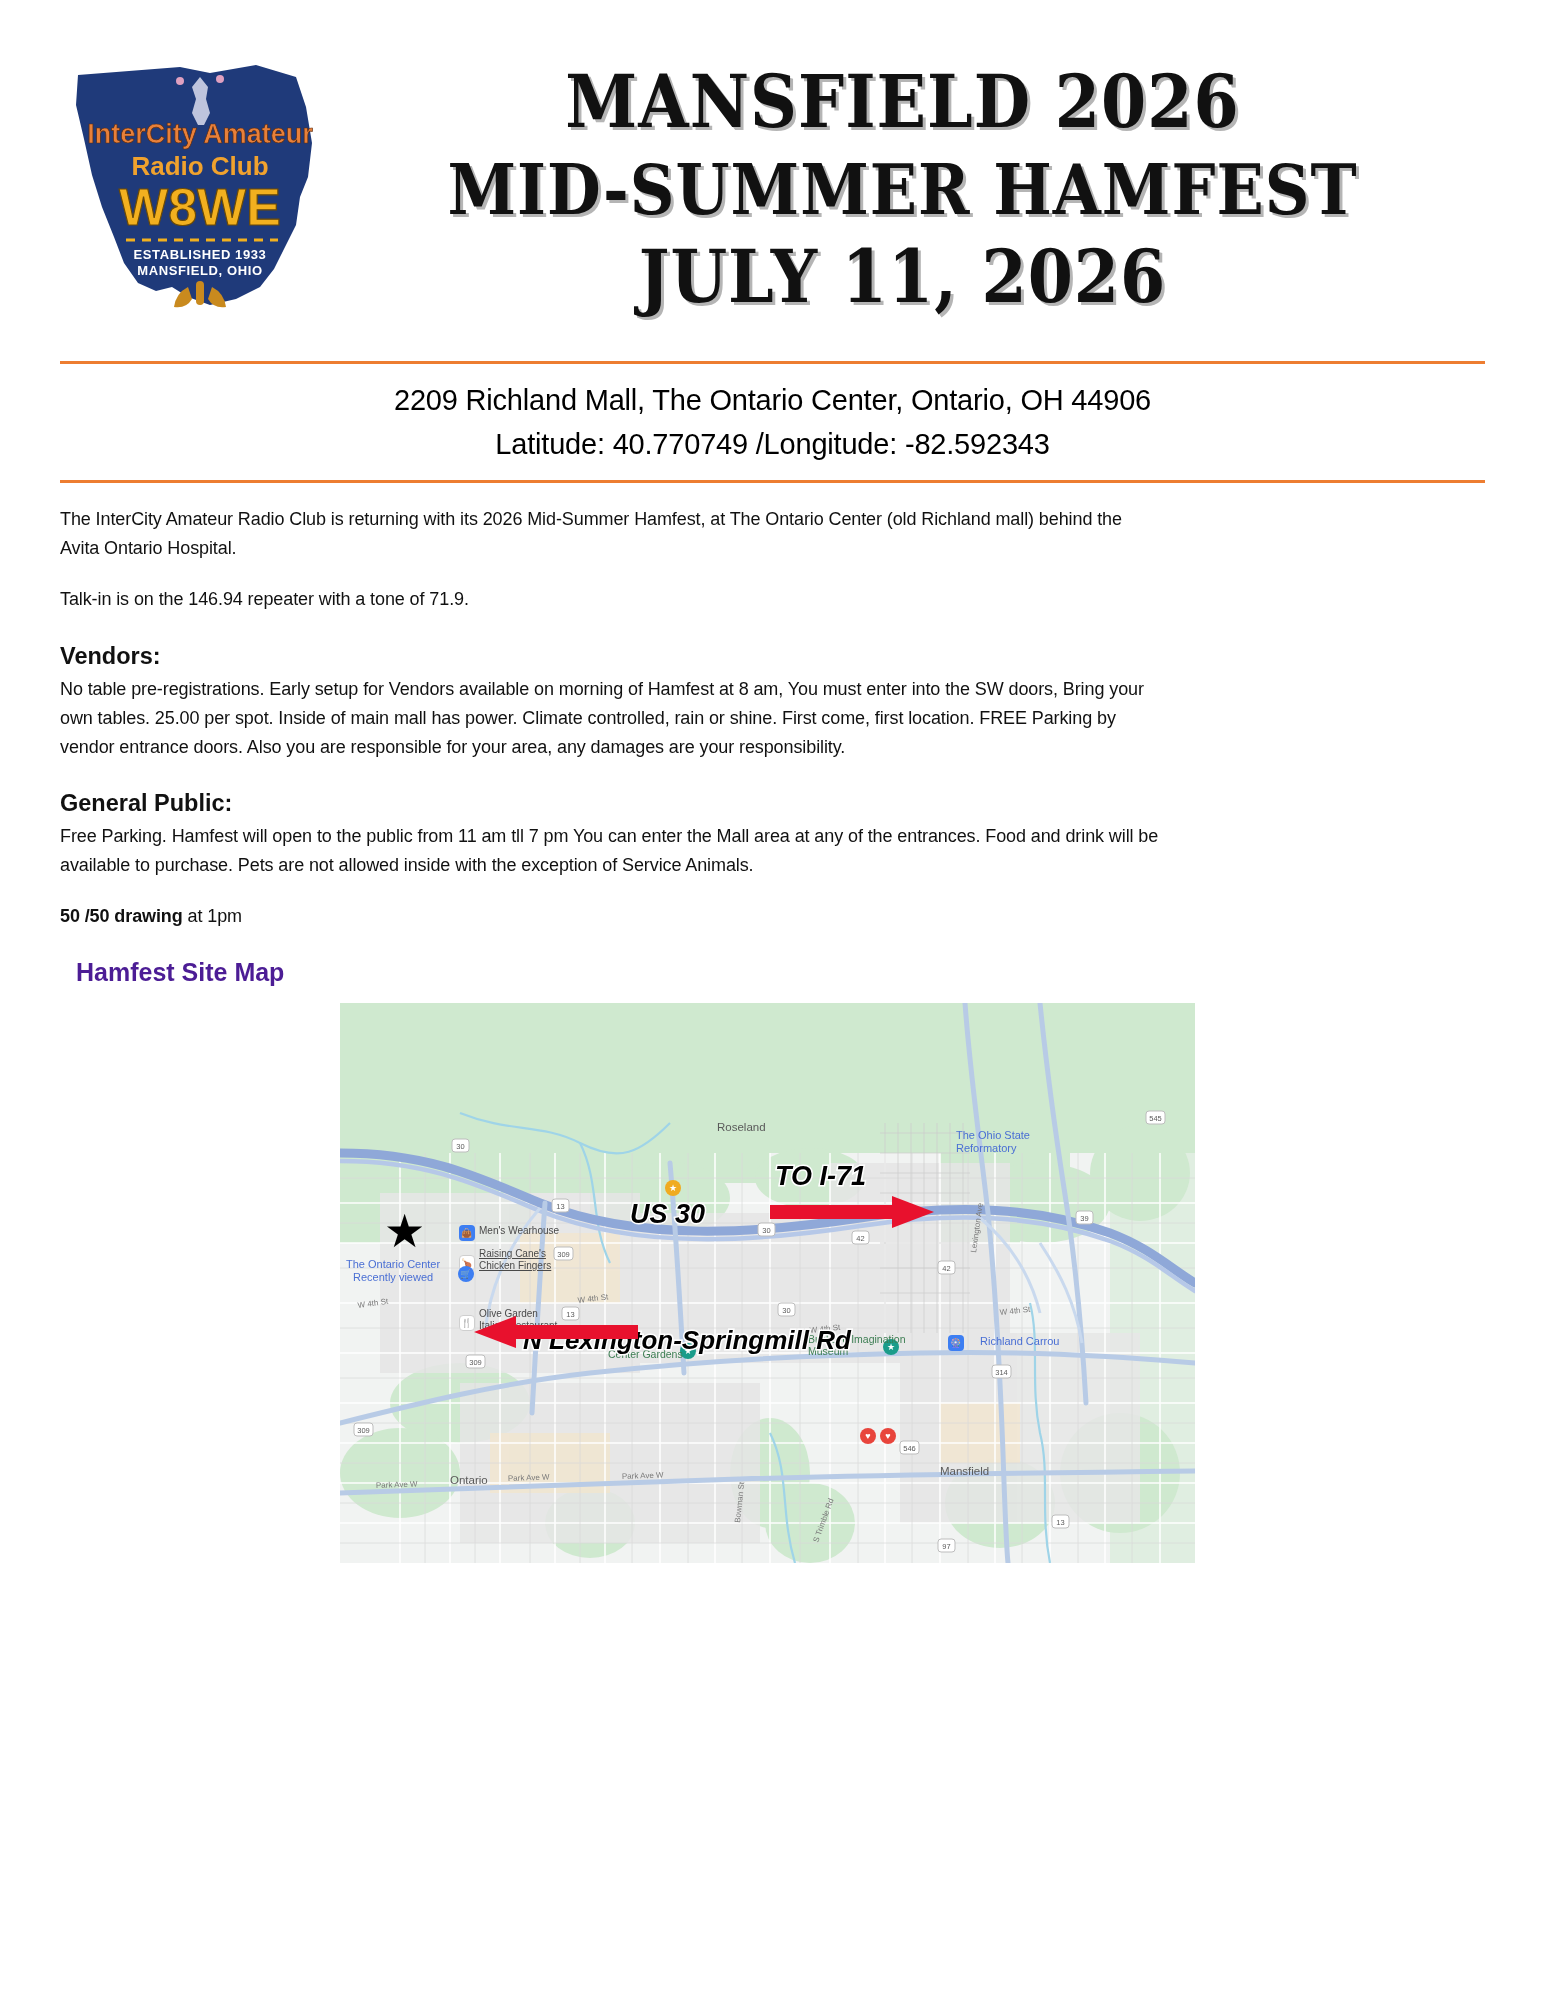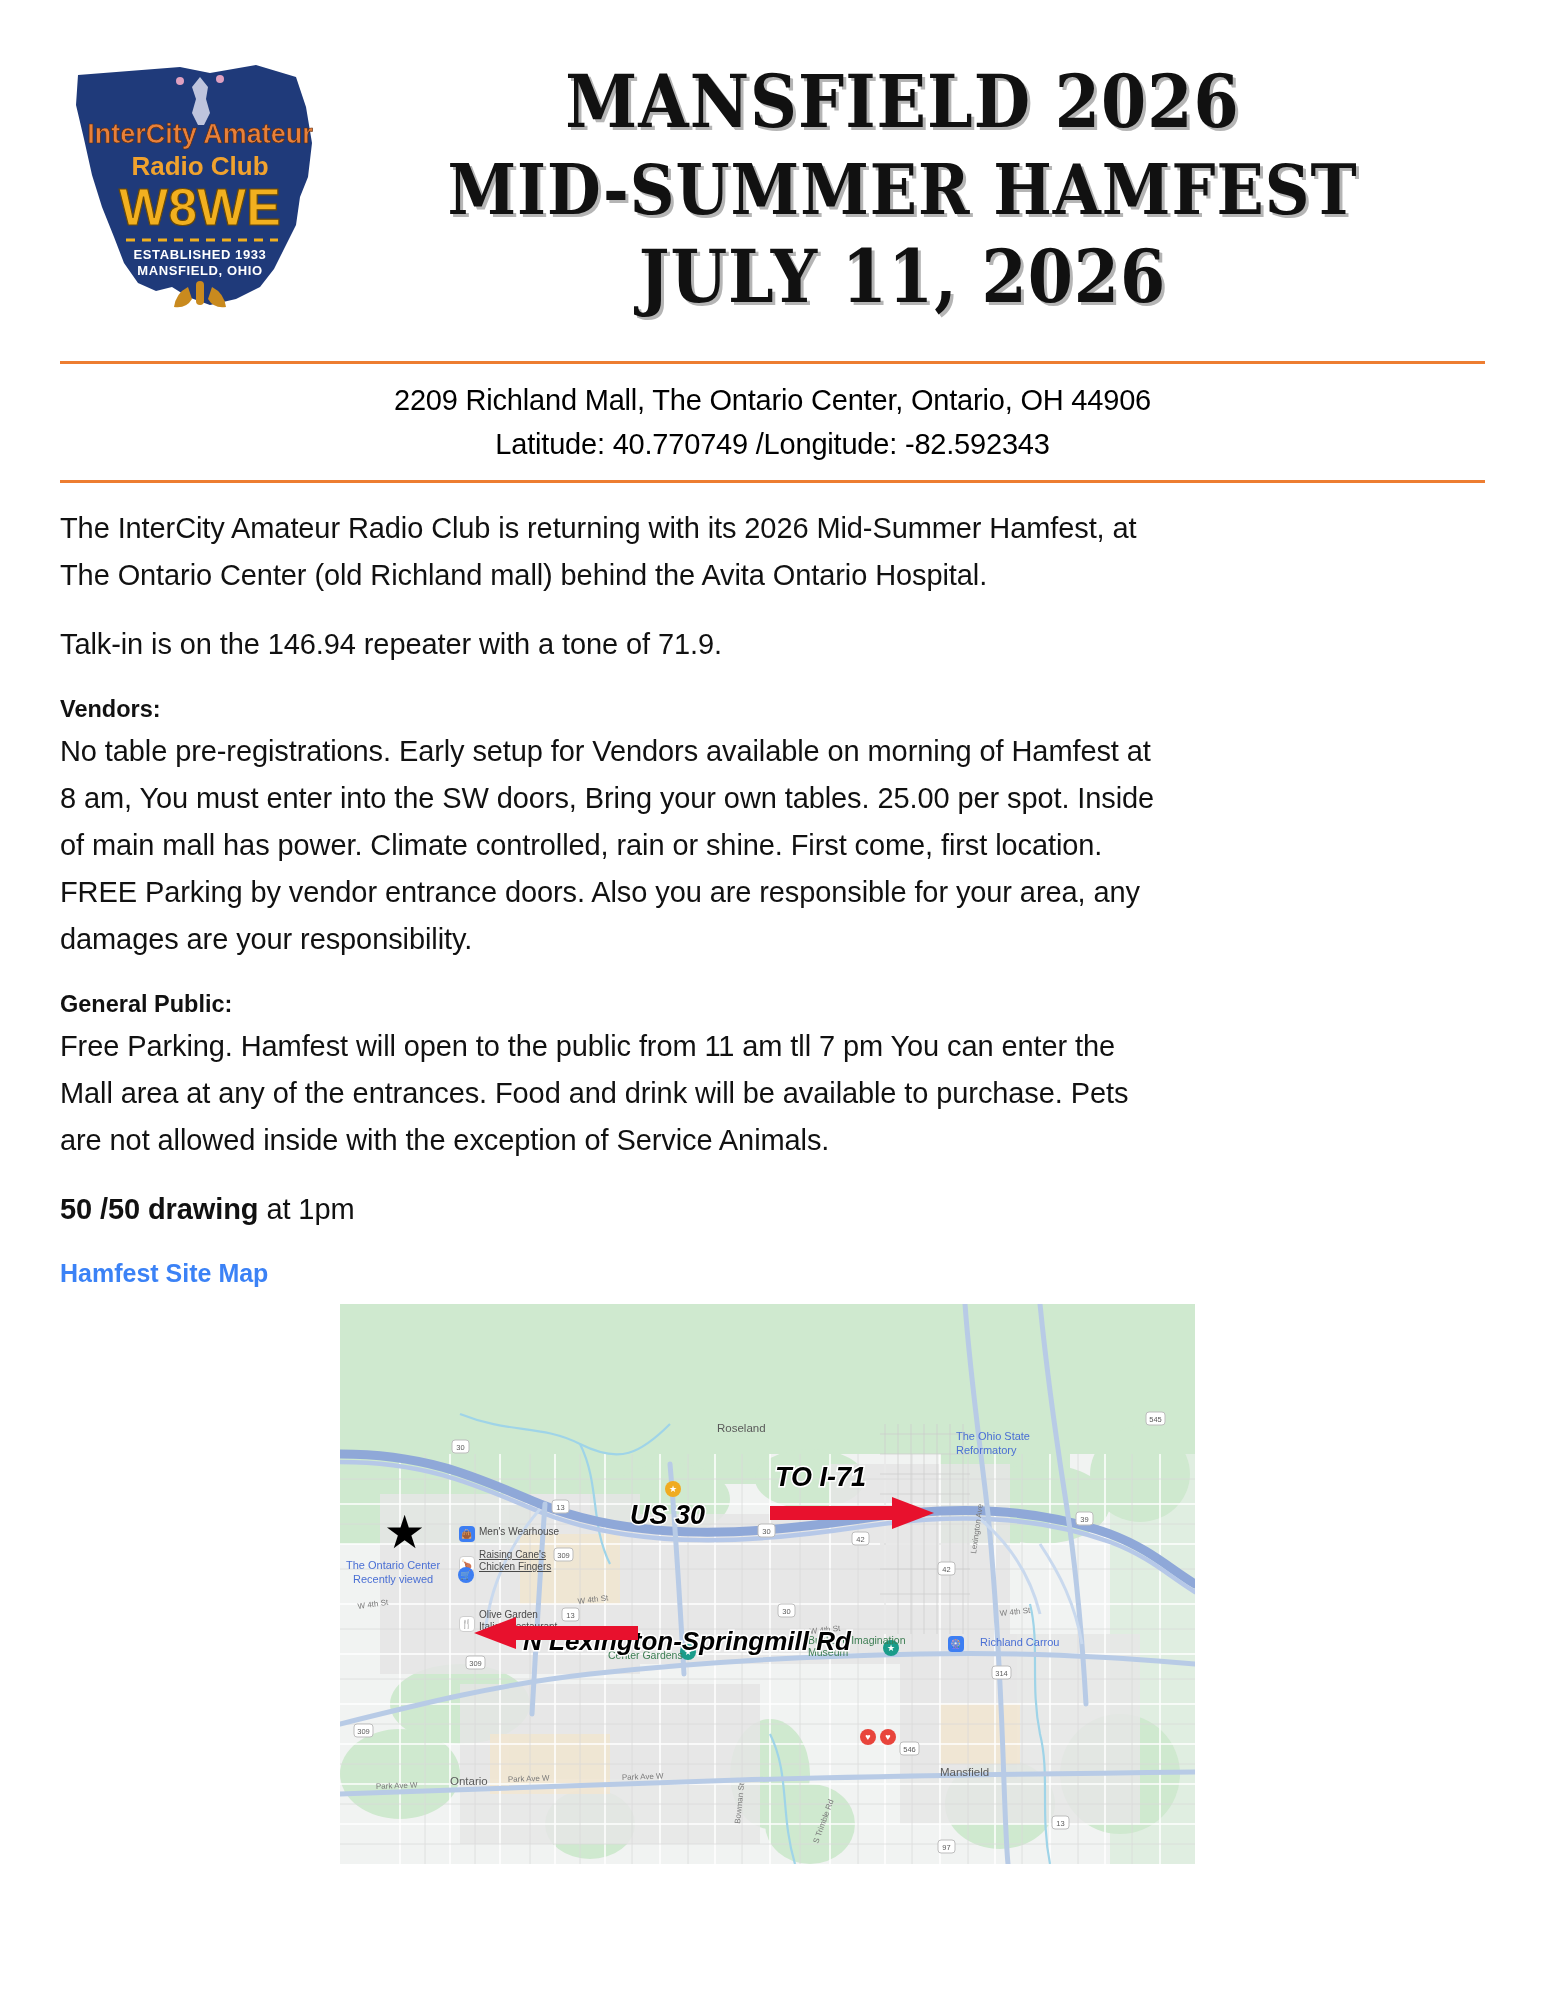"The InterCity Amateur Radio Club" .para { font-size: 29px -> 18px }
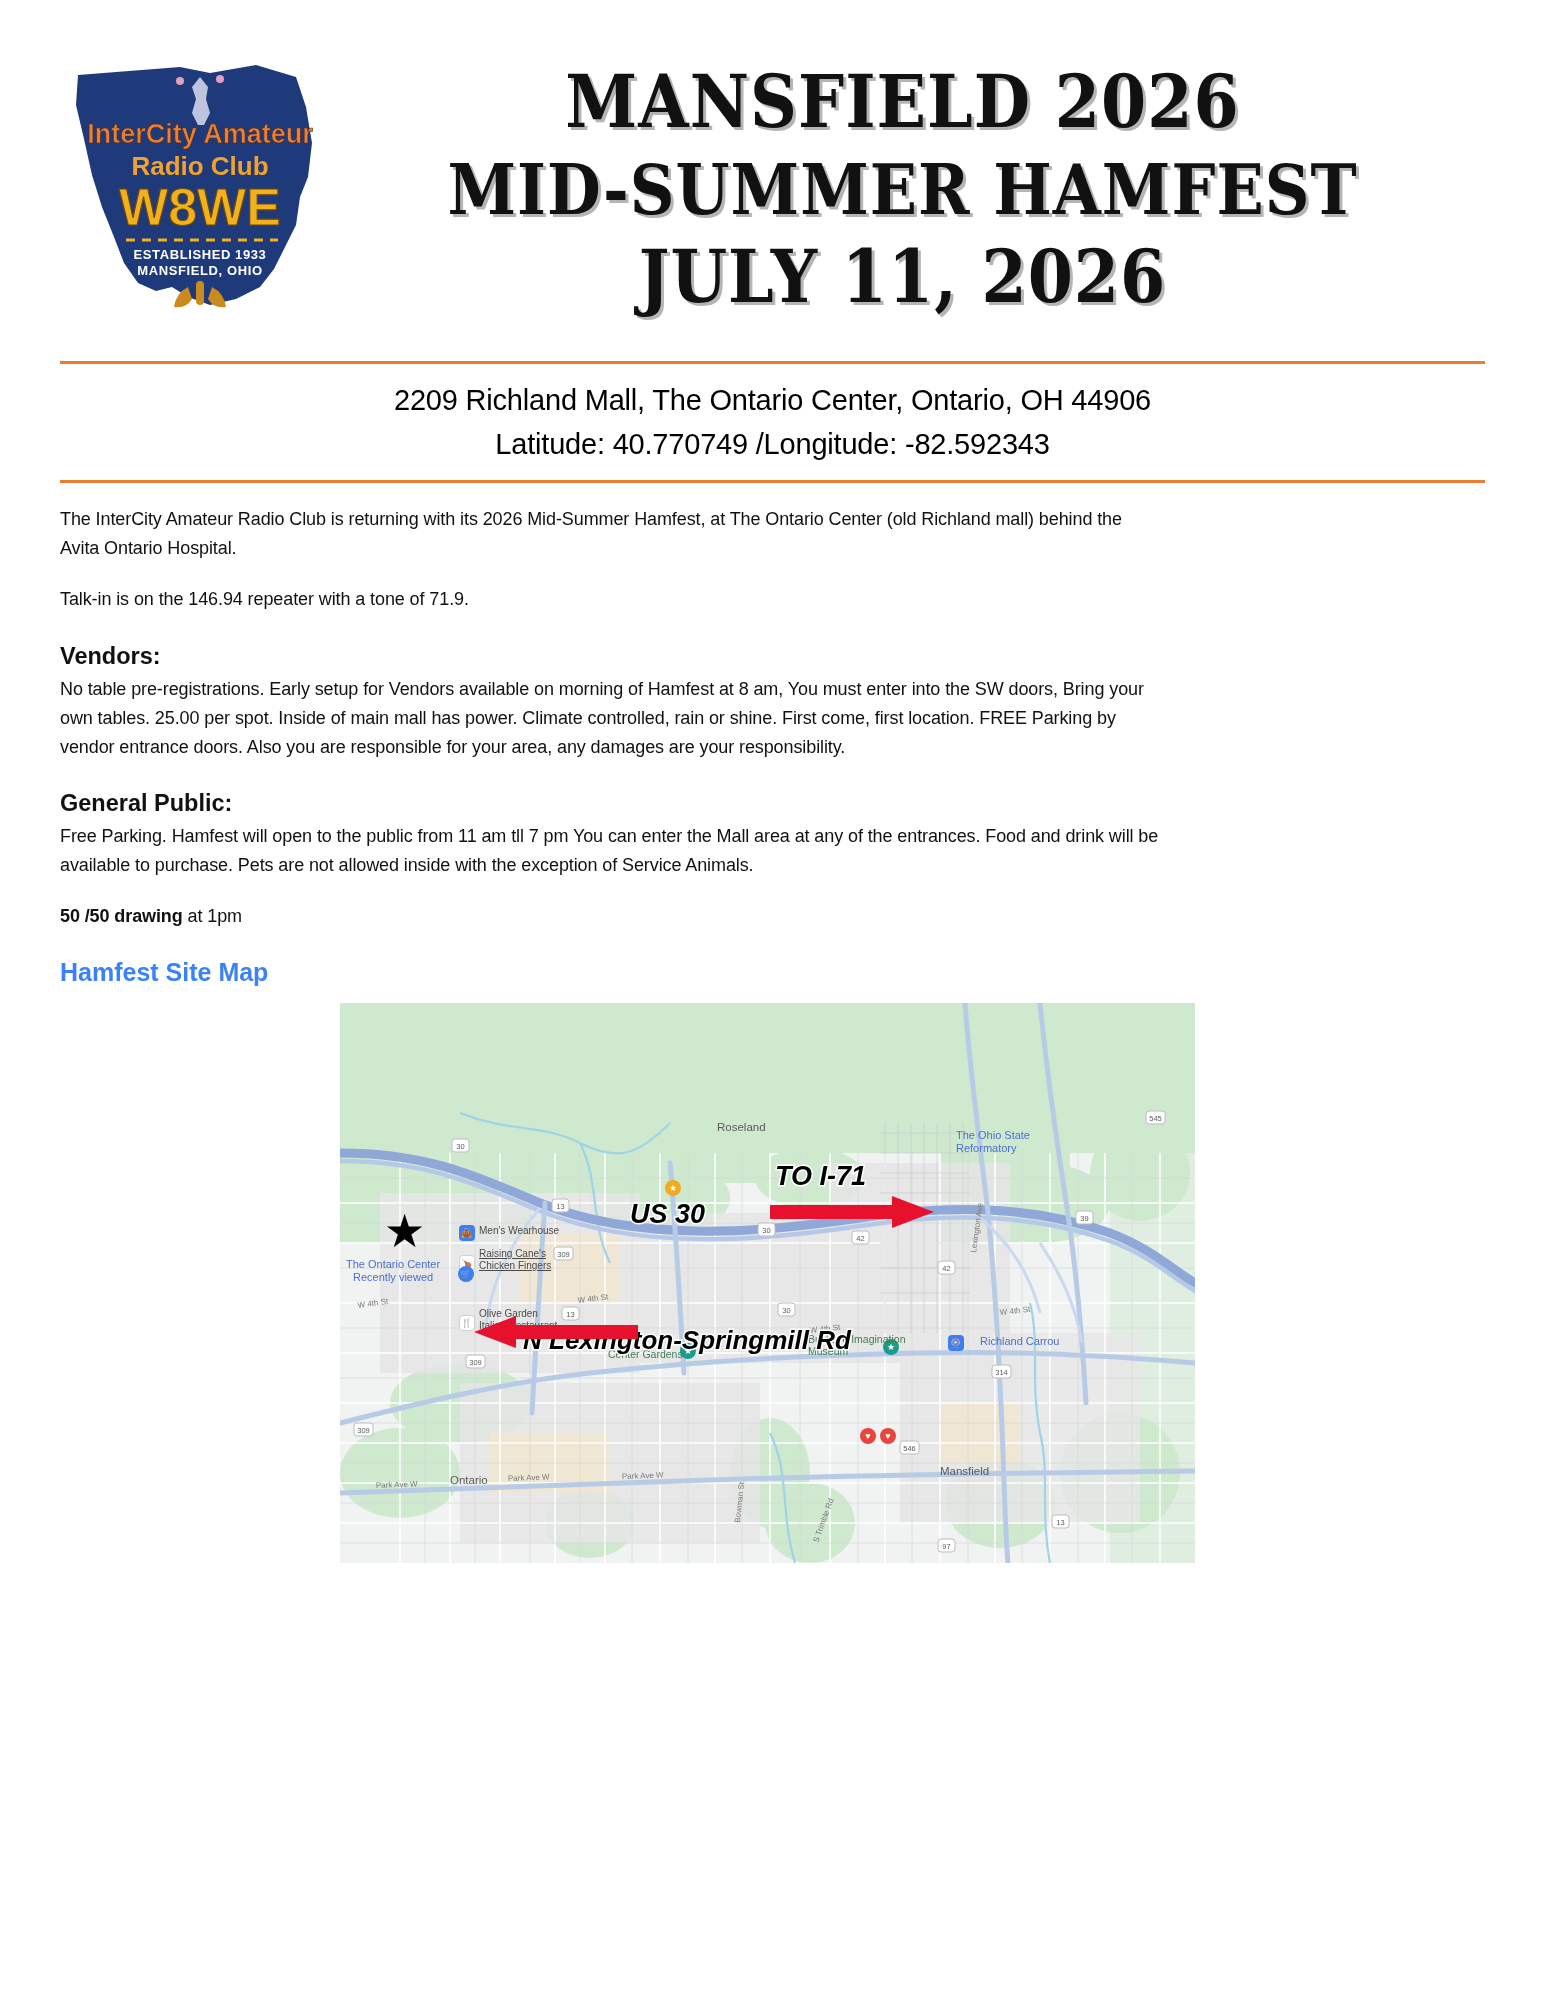"Hamfest Site Map" .map-head { color: #3b82f6 -> #4c1d95; margin: 0 0 16px 0 -> 0 0 16px 16px }
